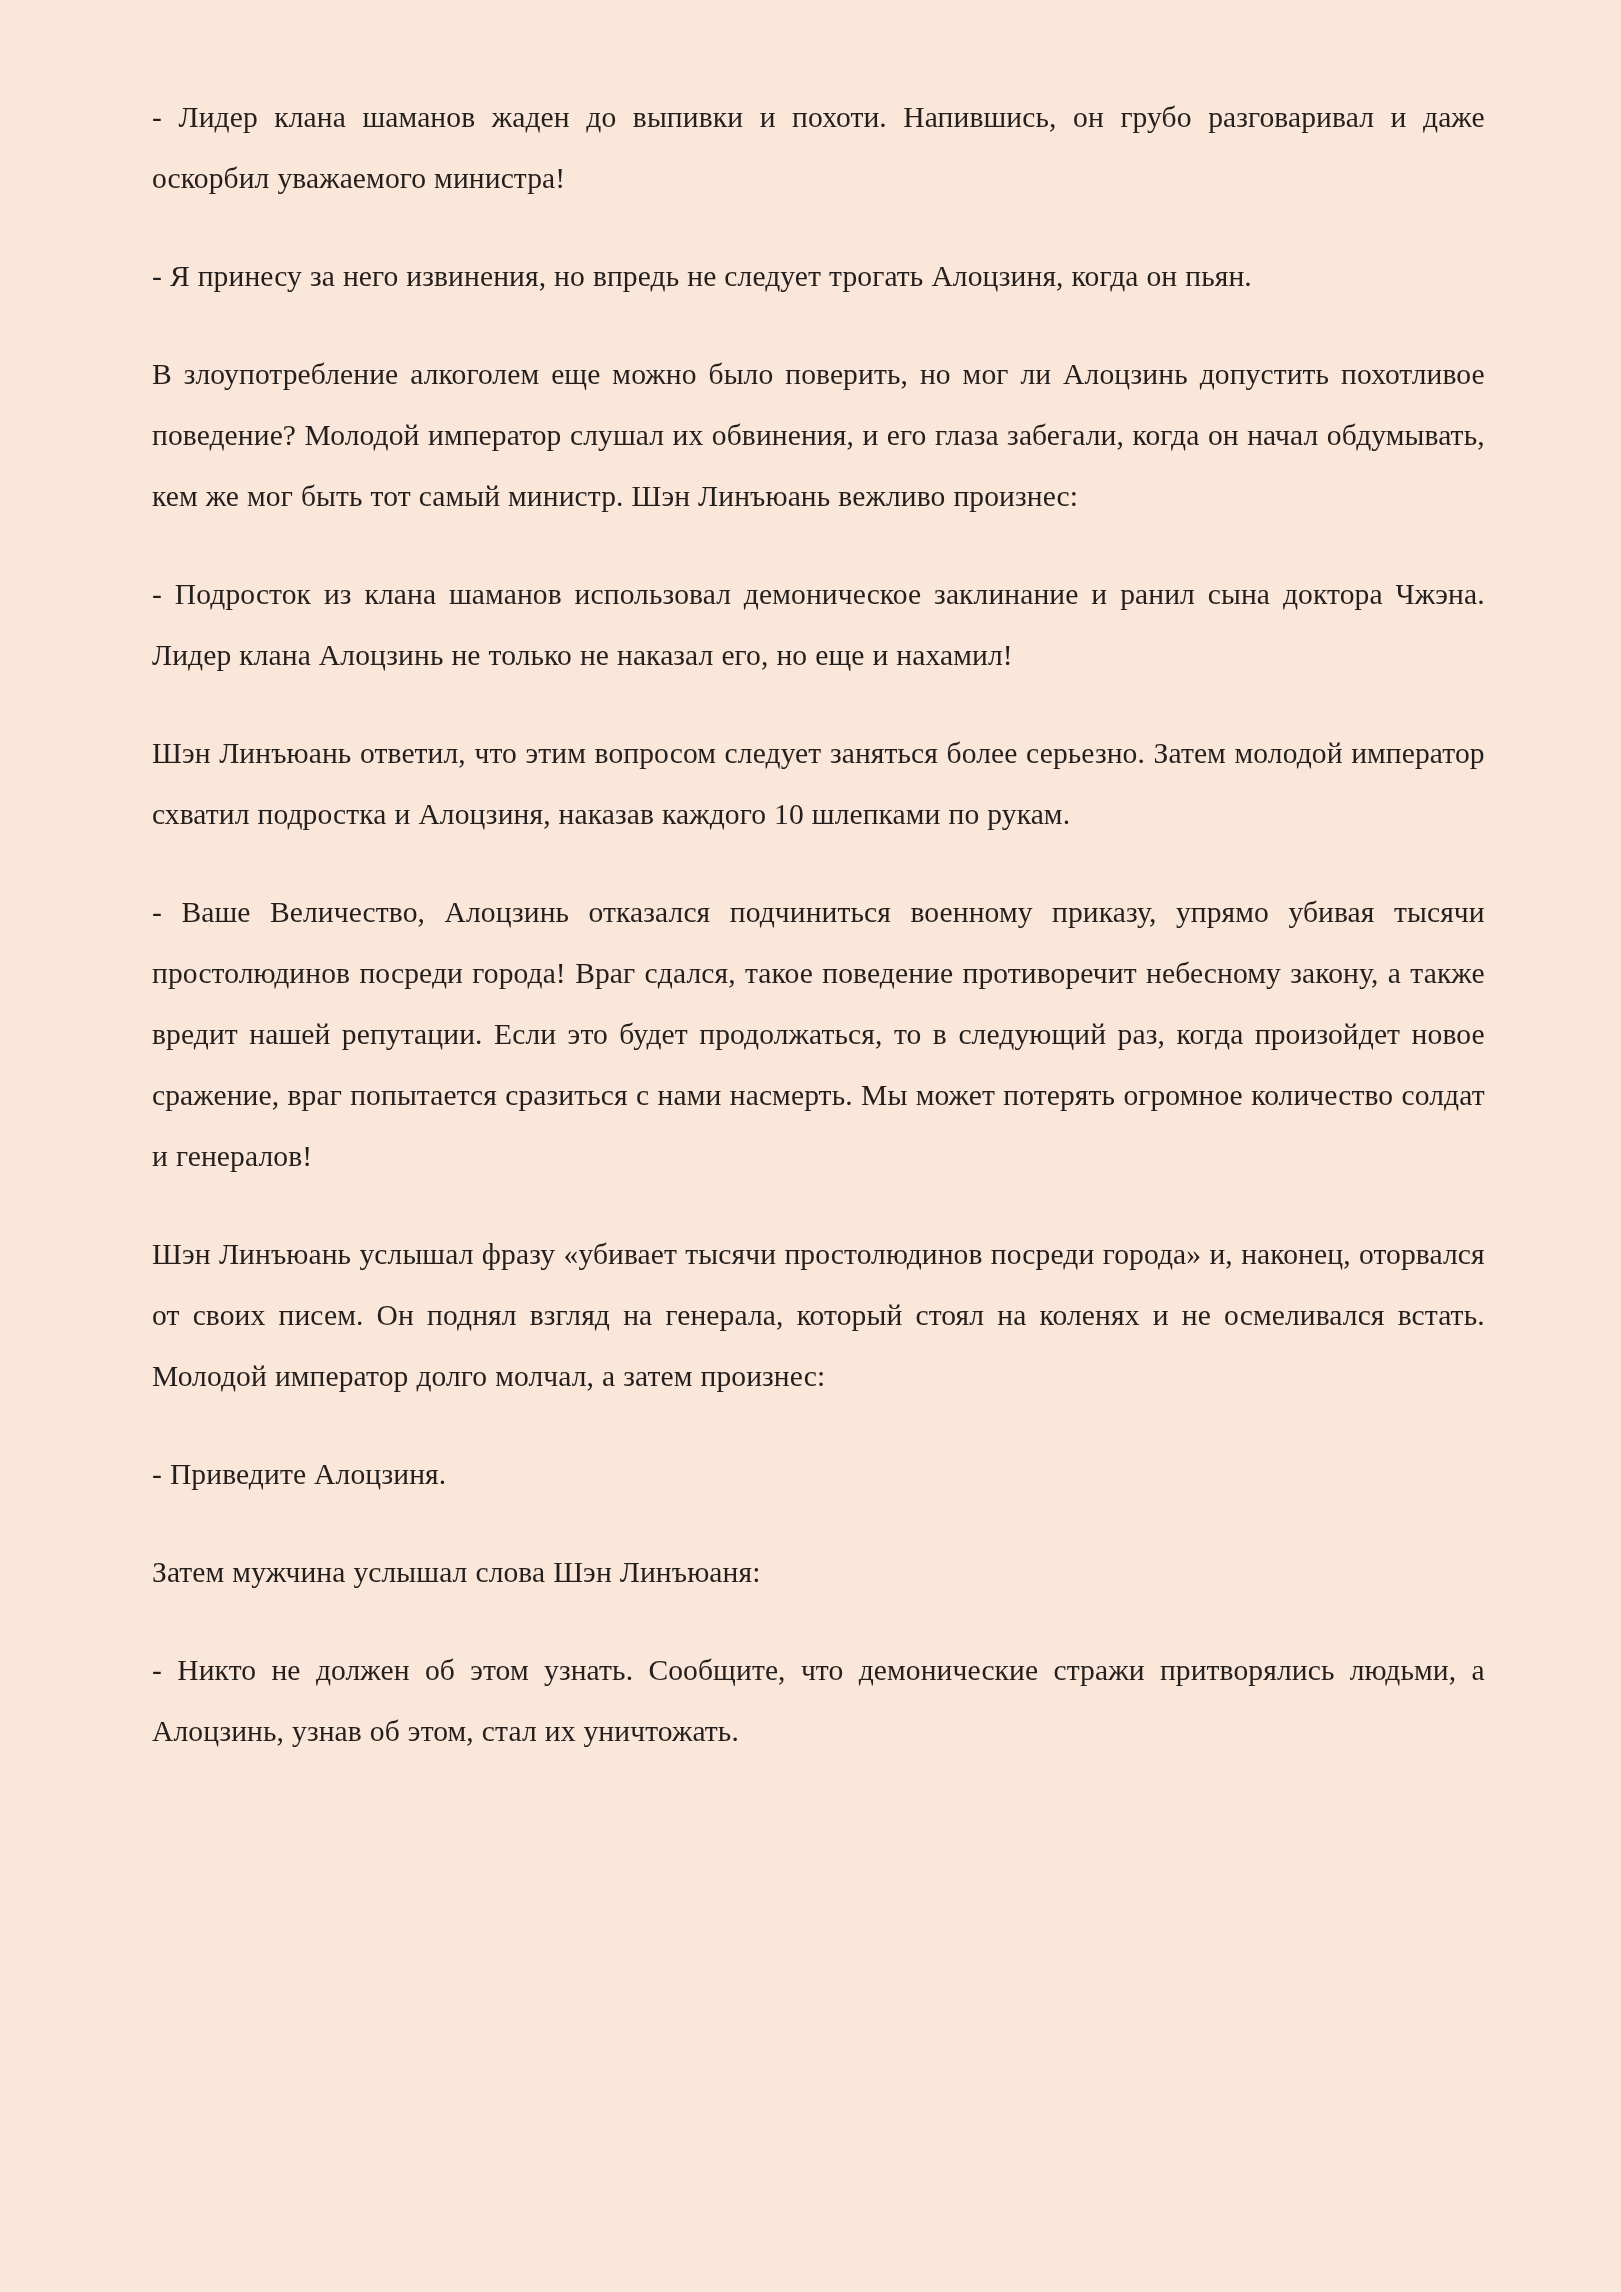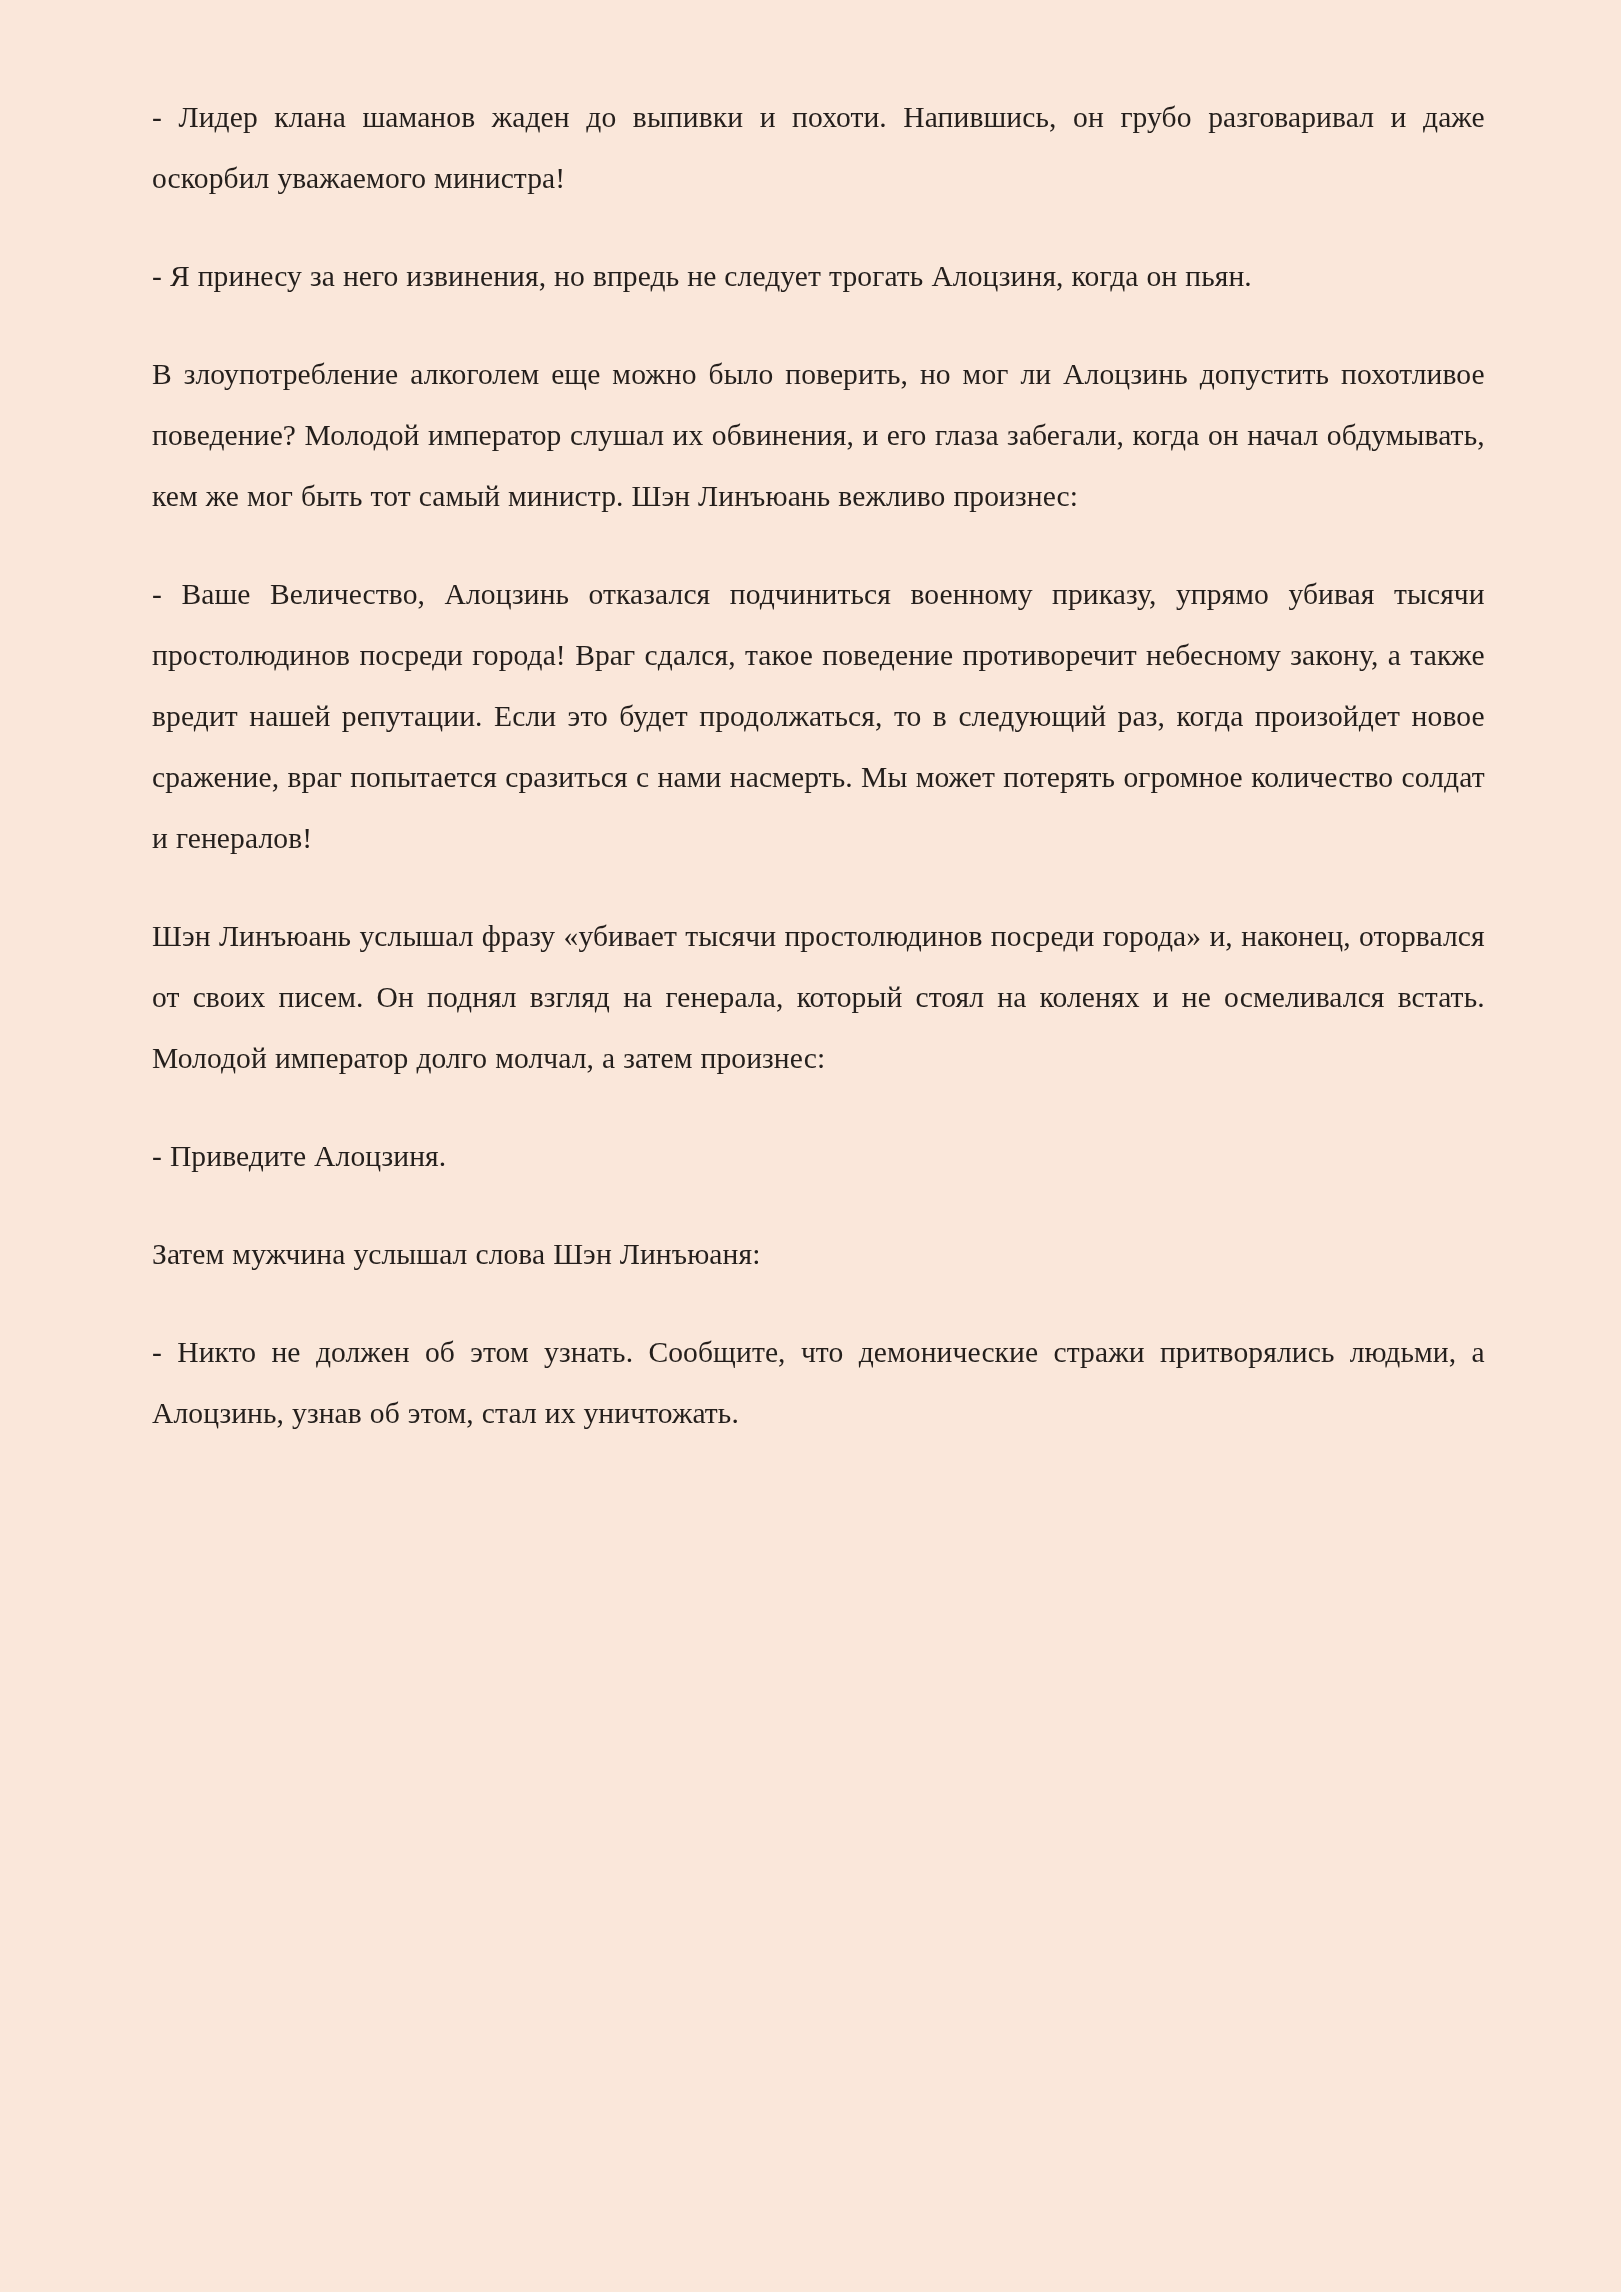"- Подросток из клана шаманов" p.para { html: none -> <p> <span>- Подросток из клана шаманов использовал демоническое заклинание и ранил сына доктора Чжэна. Лидер клана Алоцзинь не только не наказал его, но еще и нахамил!</span> </p> }
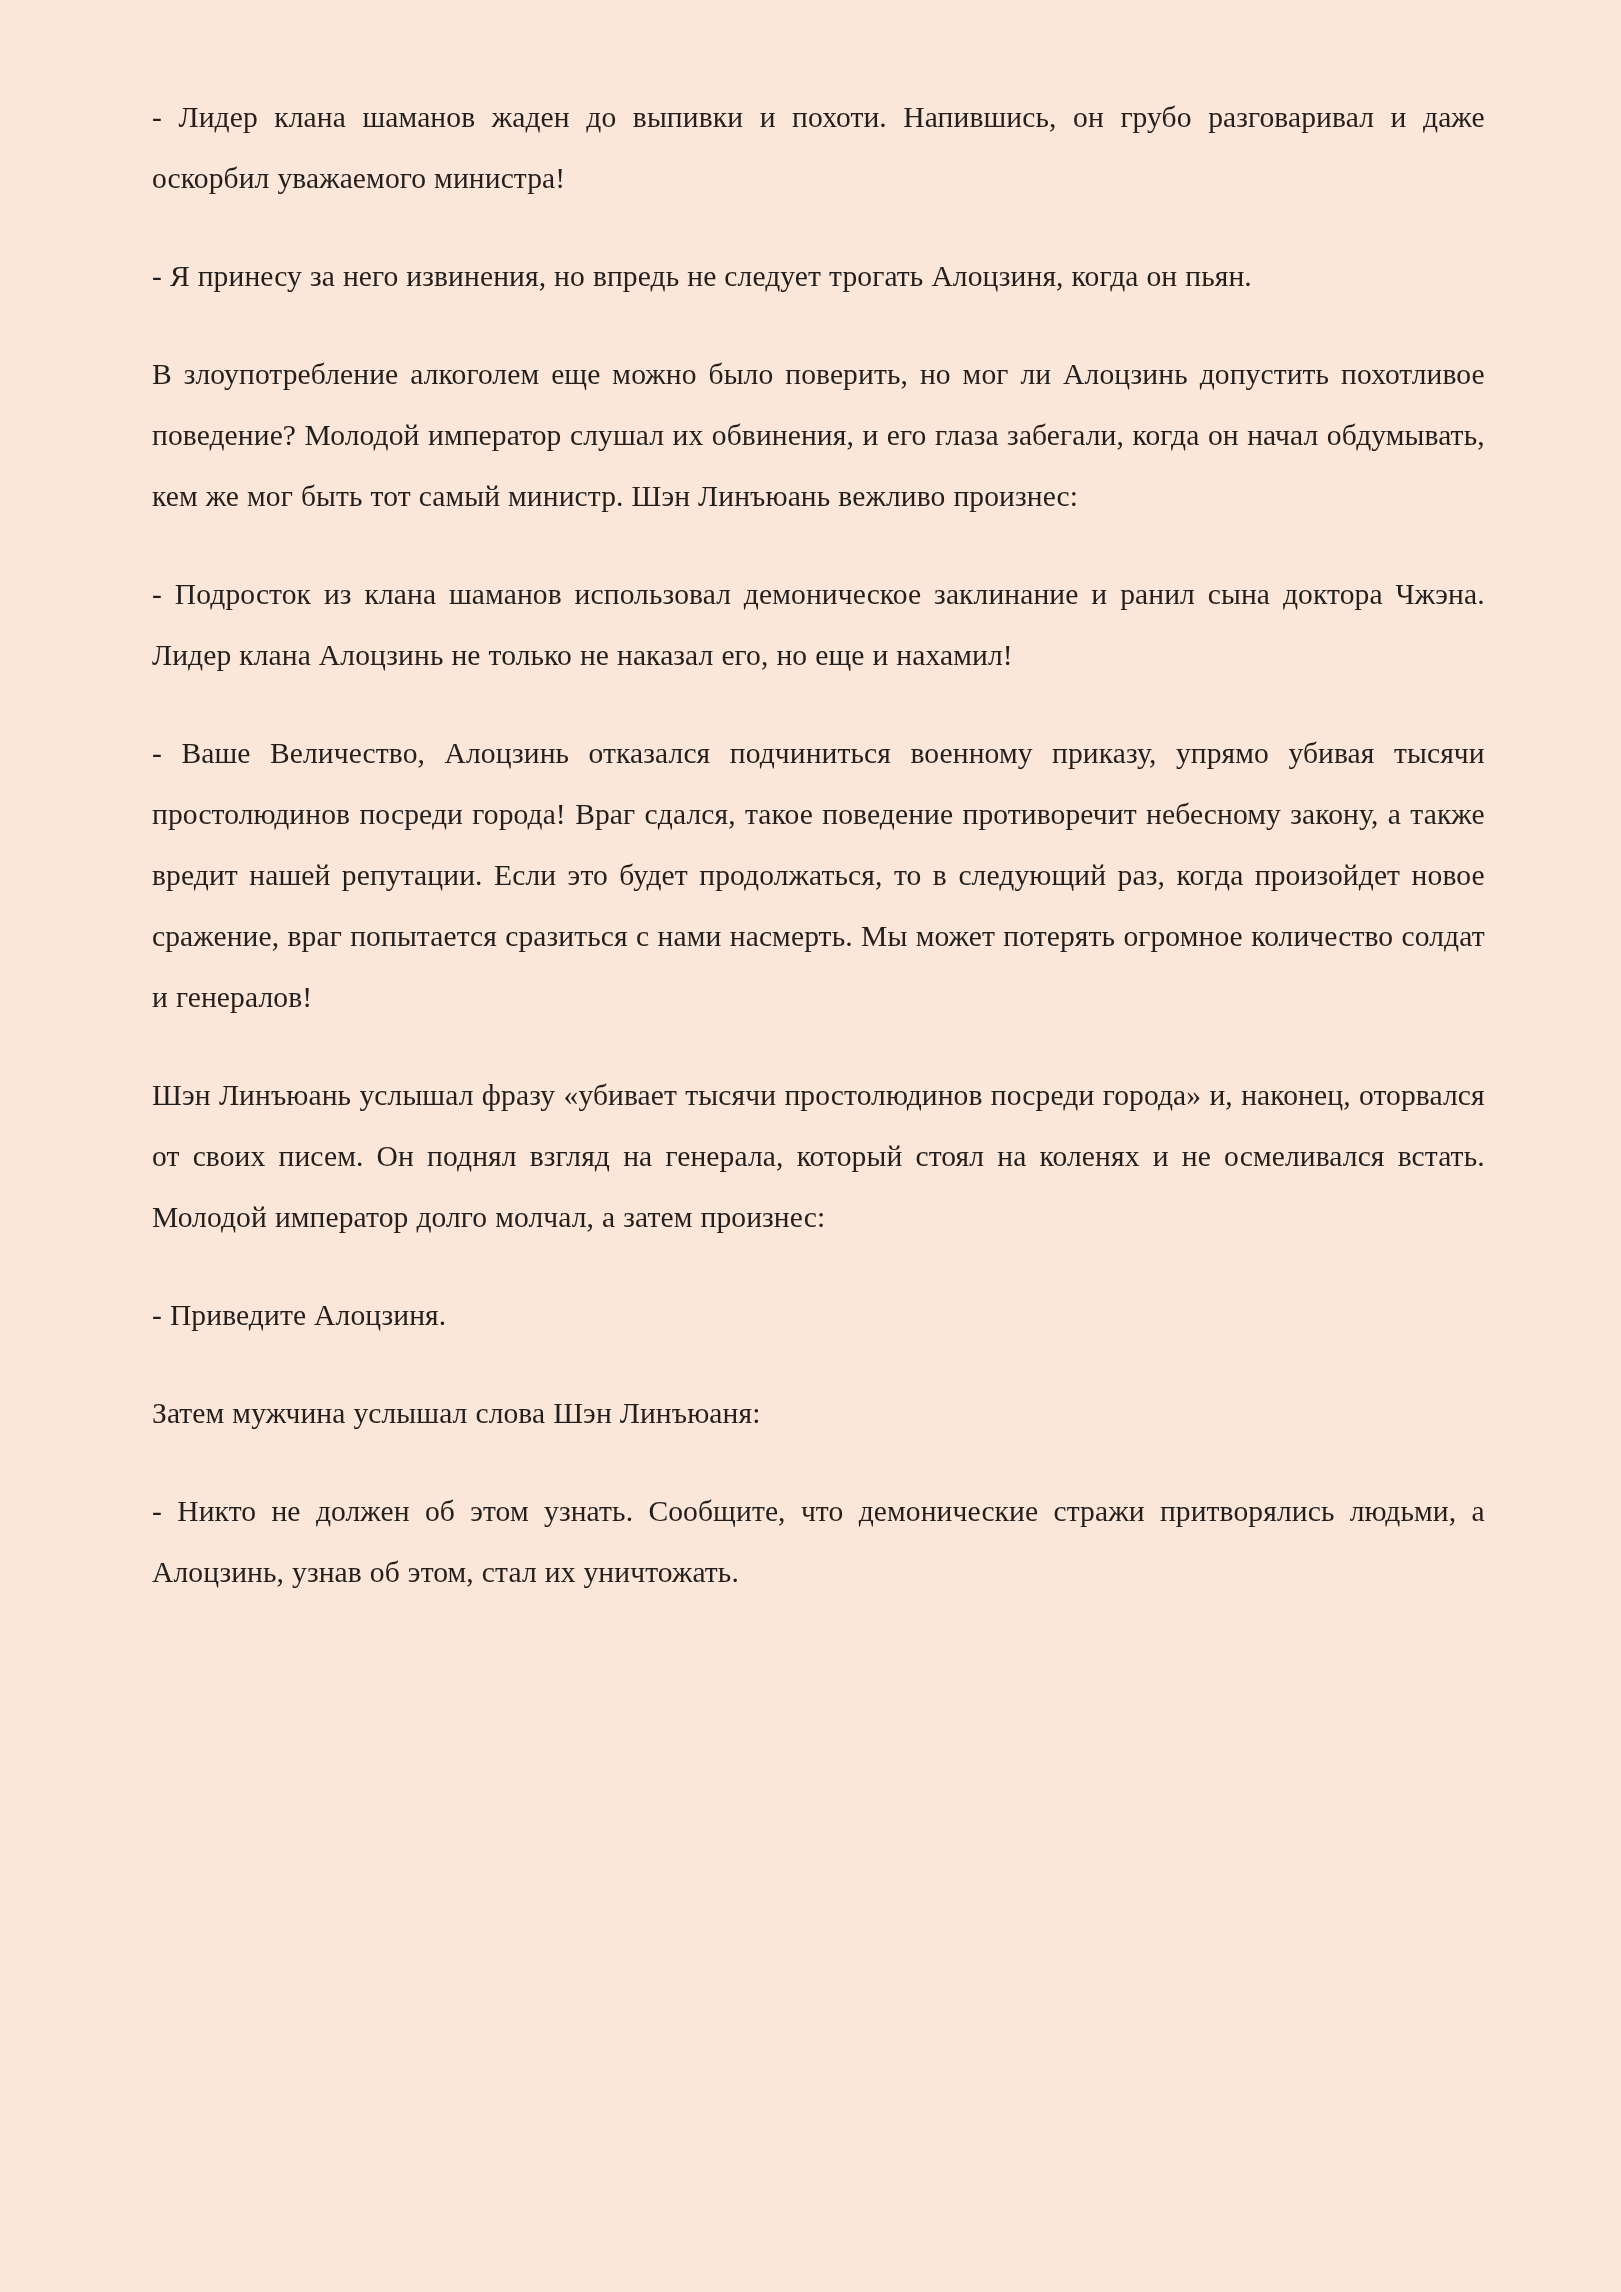"Шэн Линъюань ответил, что этим" p.para { html: none -> <p> <span>Шэн Линъюань ответил, что этим вопросом следует заняться более серьезно. Затем молодой император схватил подростка и Алоцзиня, наказав каждого 10 шлепками по рукам.</span> </p> }
